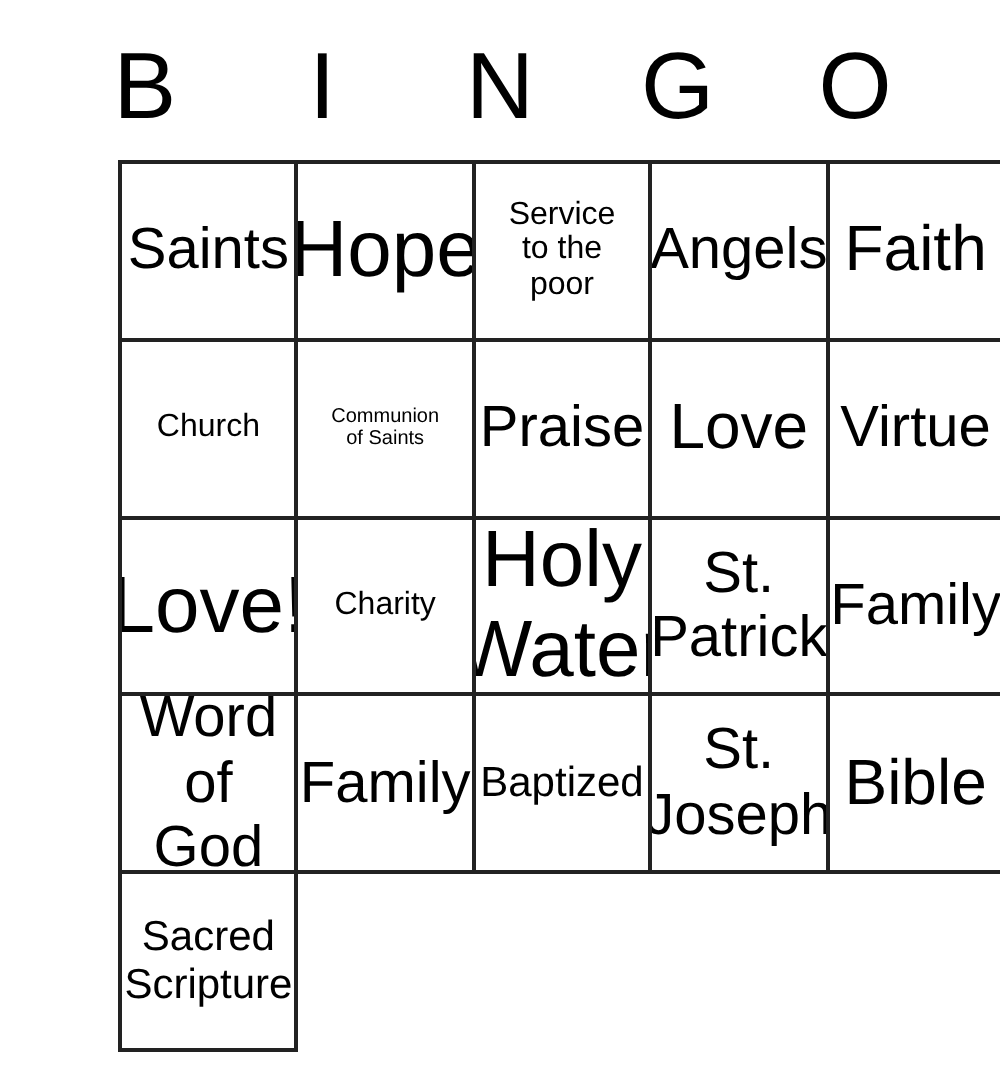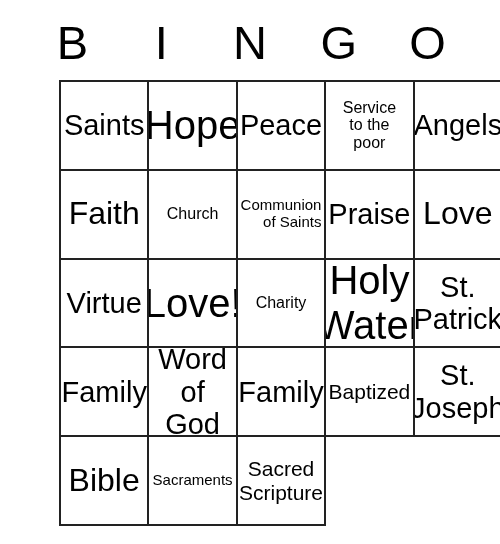"Peace" div.cell { html: <div> <span>Peace</span> </div> -> none }
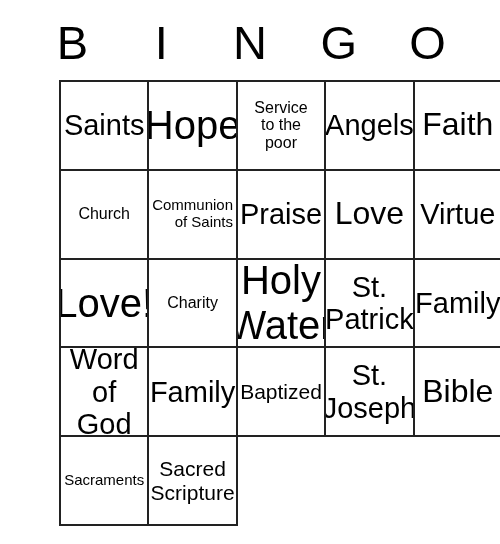"Communion" .fs-xs .cell-text { font-size: 15px -> 10px; text-align: right -> none }
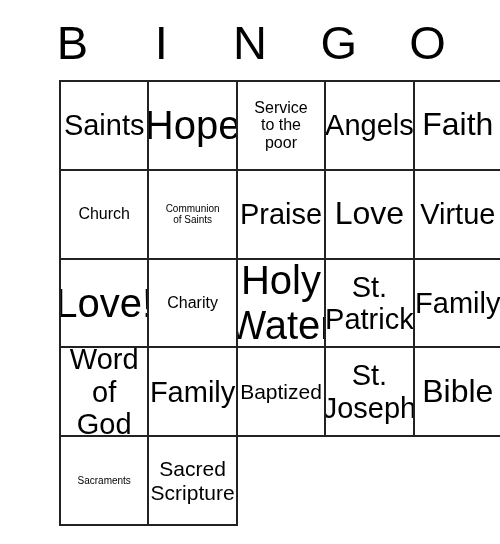"Sacraments" div.cell { html: <div> <span>Sacraments</span> </div> -> none }
